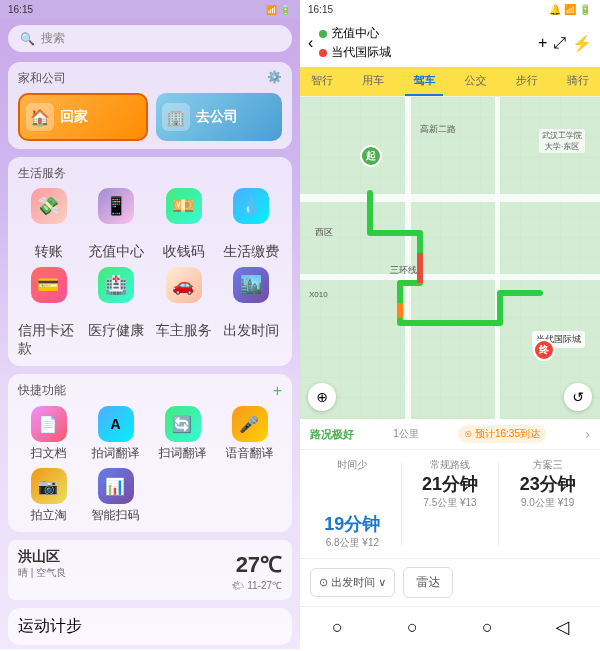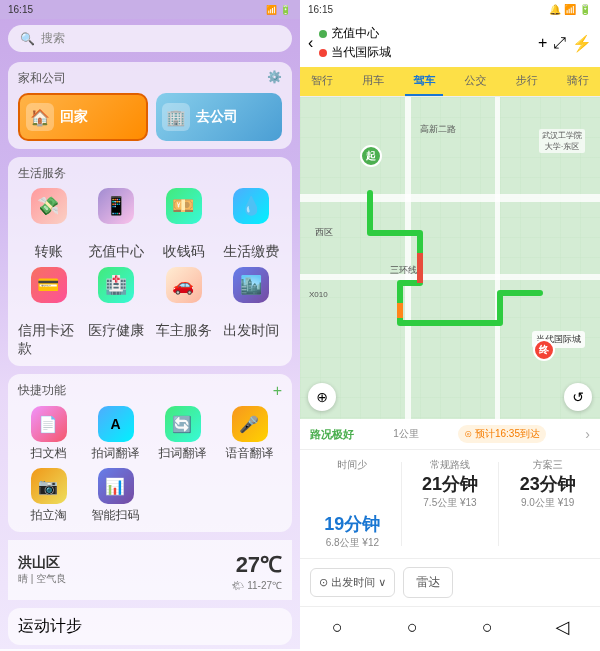"洪山区" .weather-section { align-items: center -> flex-start; border-radius: 0 -> 8px }
